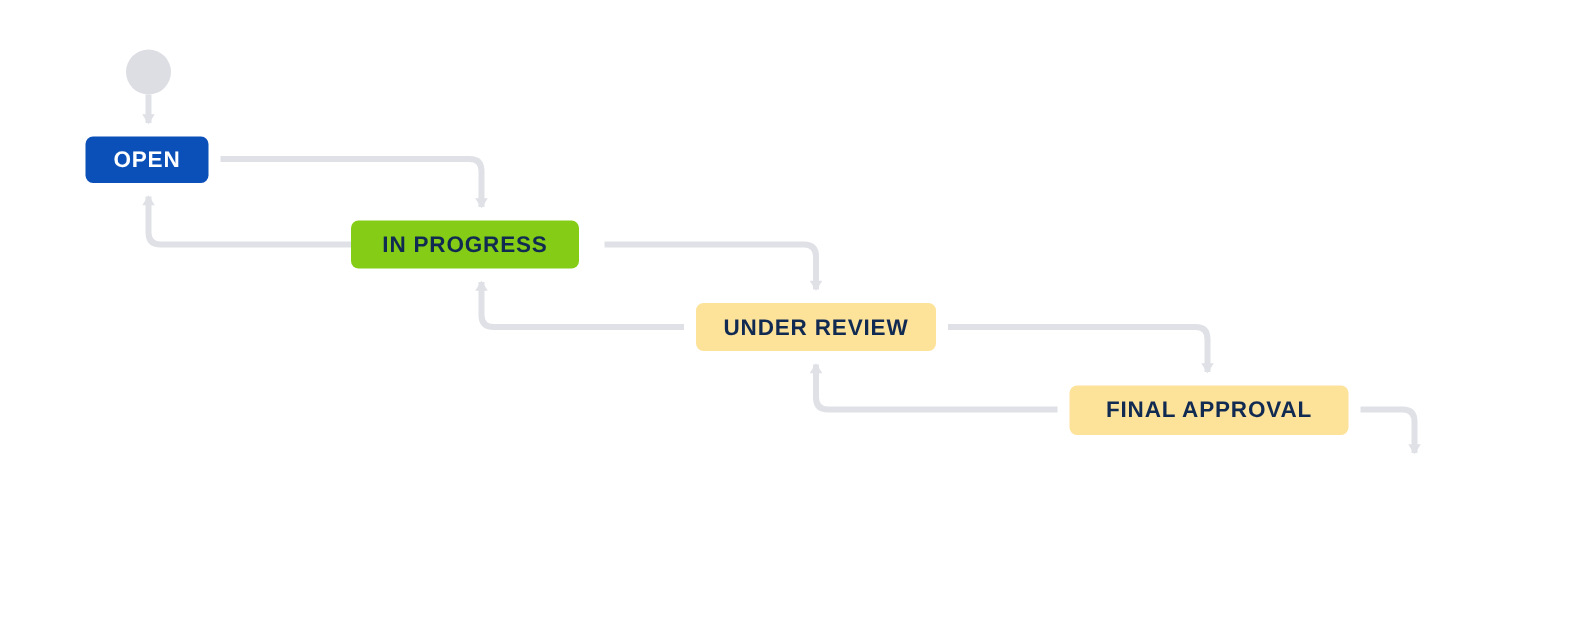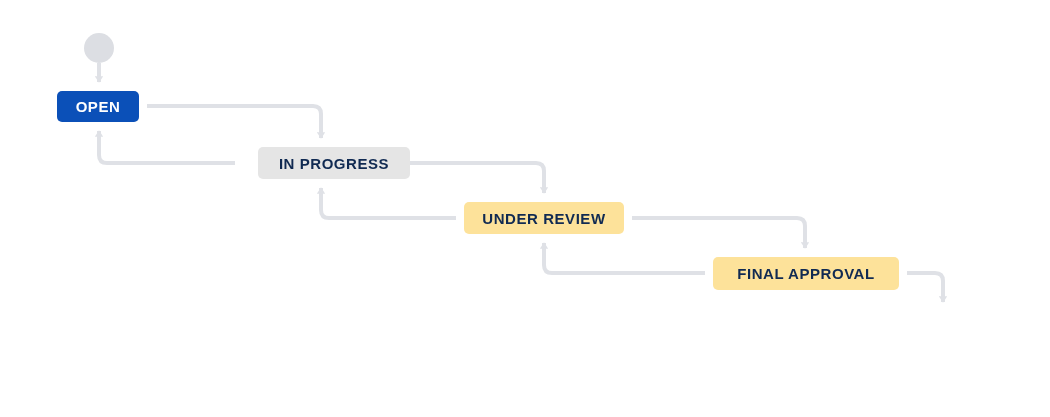"IN PROGRESS" div.node { background: #e5e5e5 -> #84cc16; left: 258px -> 234px }
